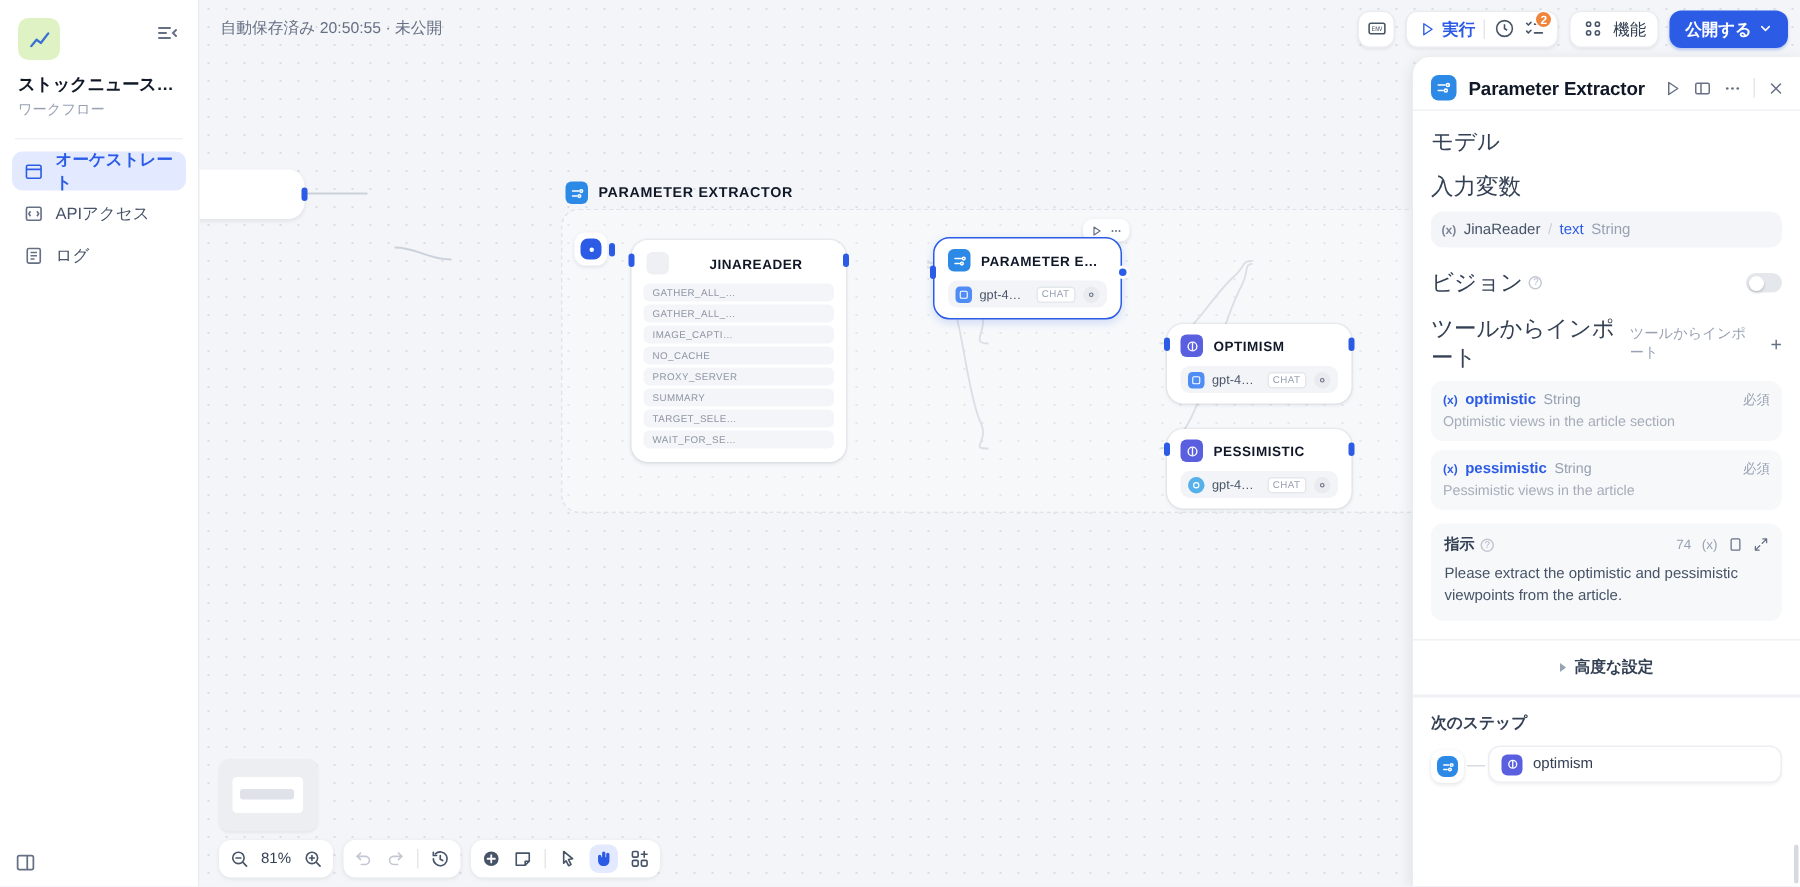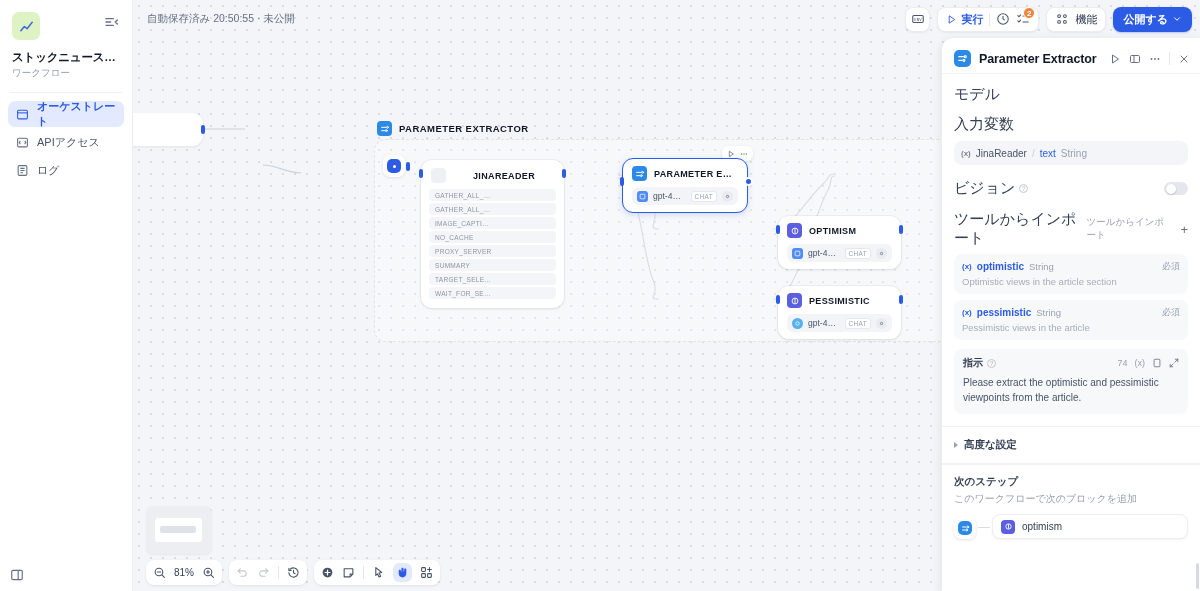"高度な設定" .accordion { justify-content: none -> center; padding: 11px 12px -> 11px 24px }
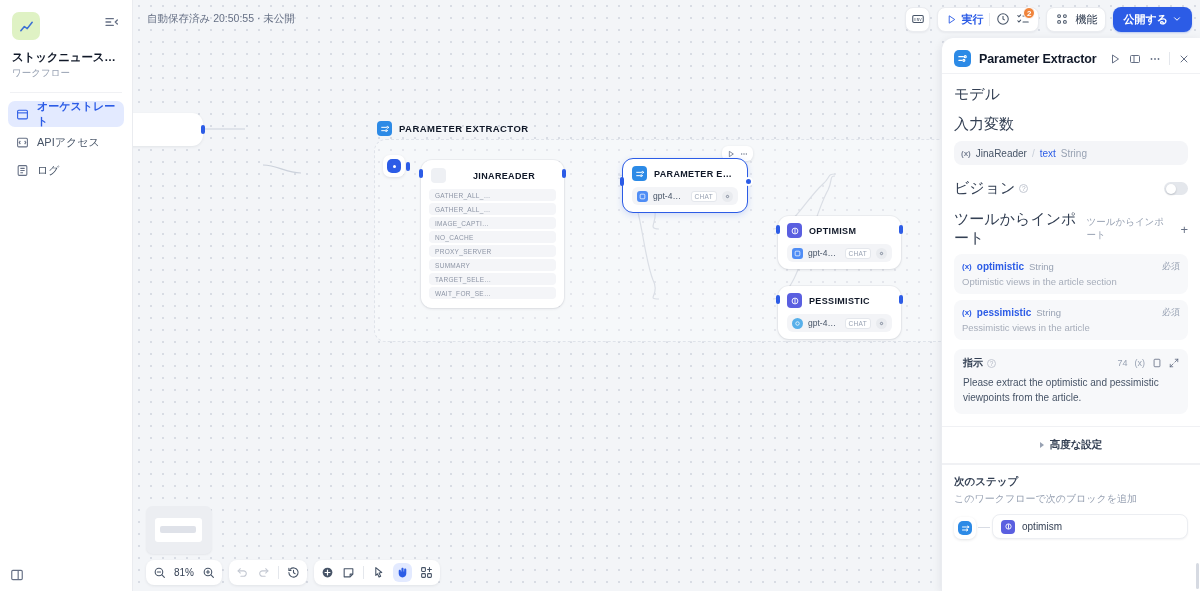"このワークフローで次のブロックを追加" div.next-sub { html: <div>このワークフローで次のブロックを追加</div> -> none }
